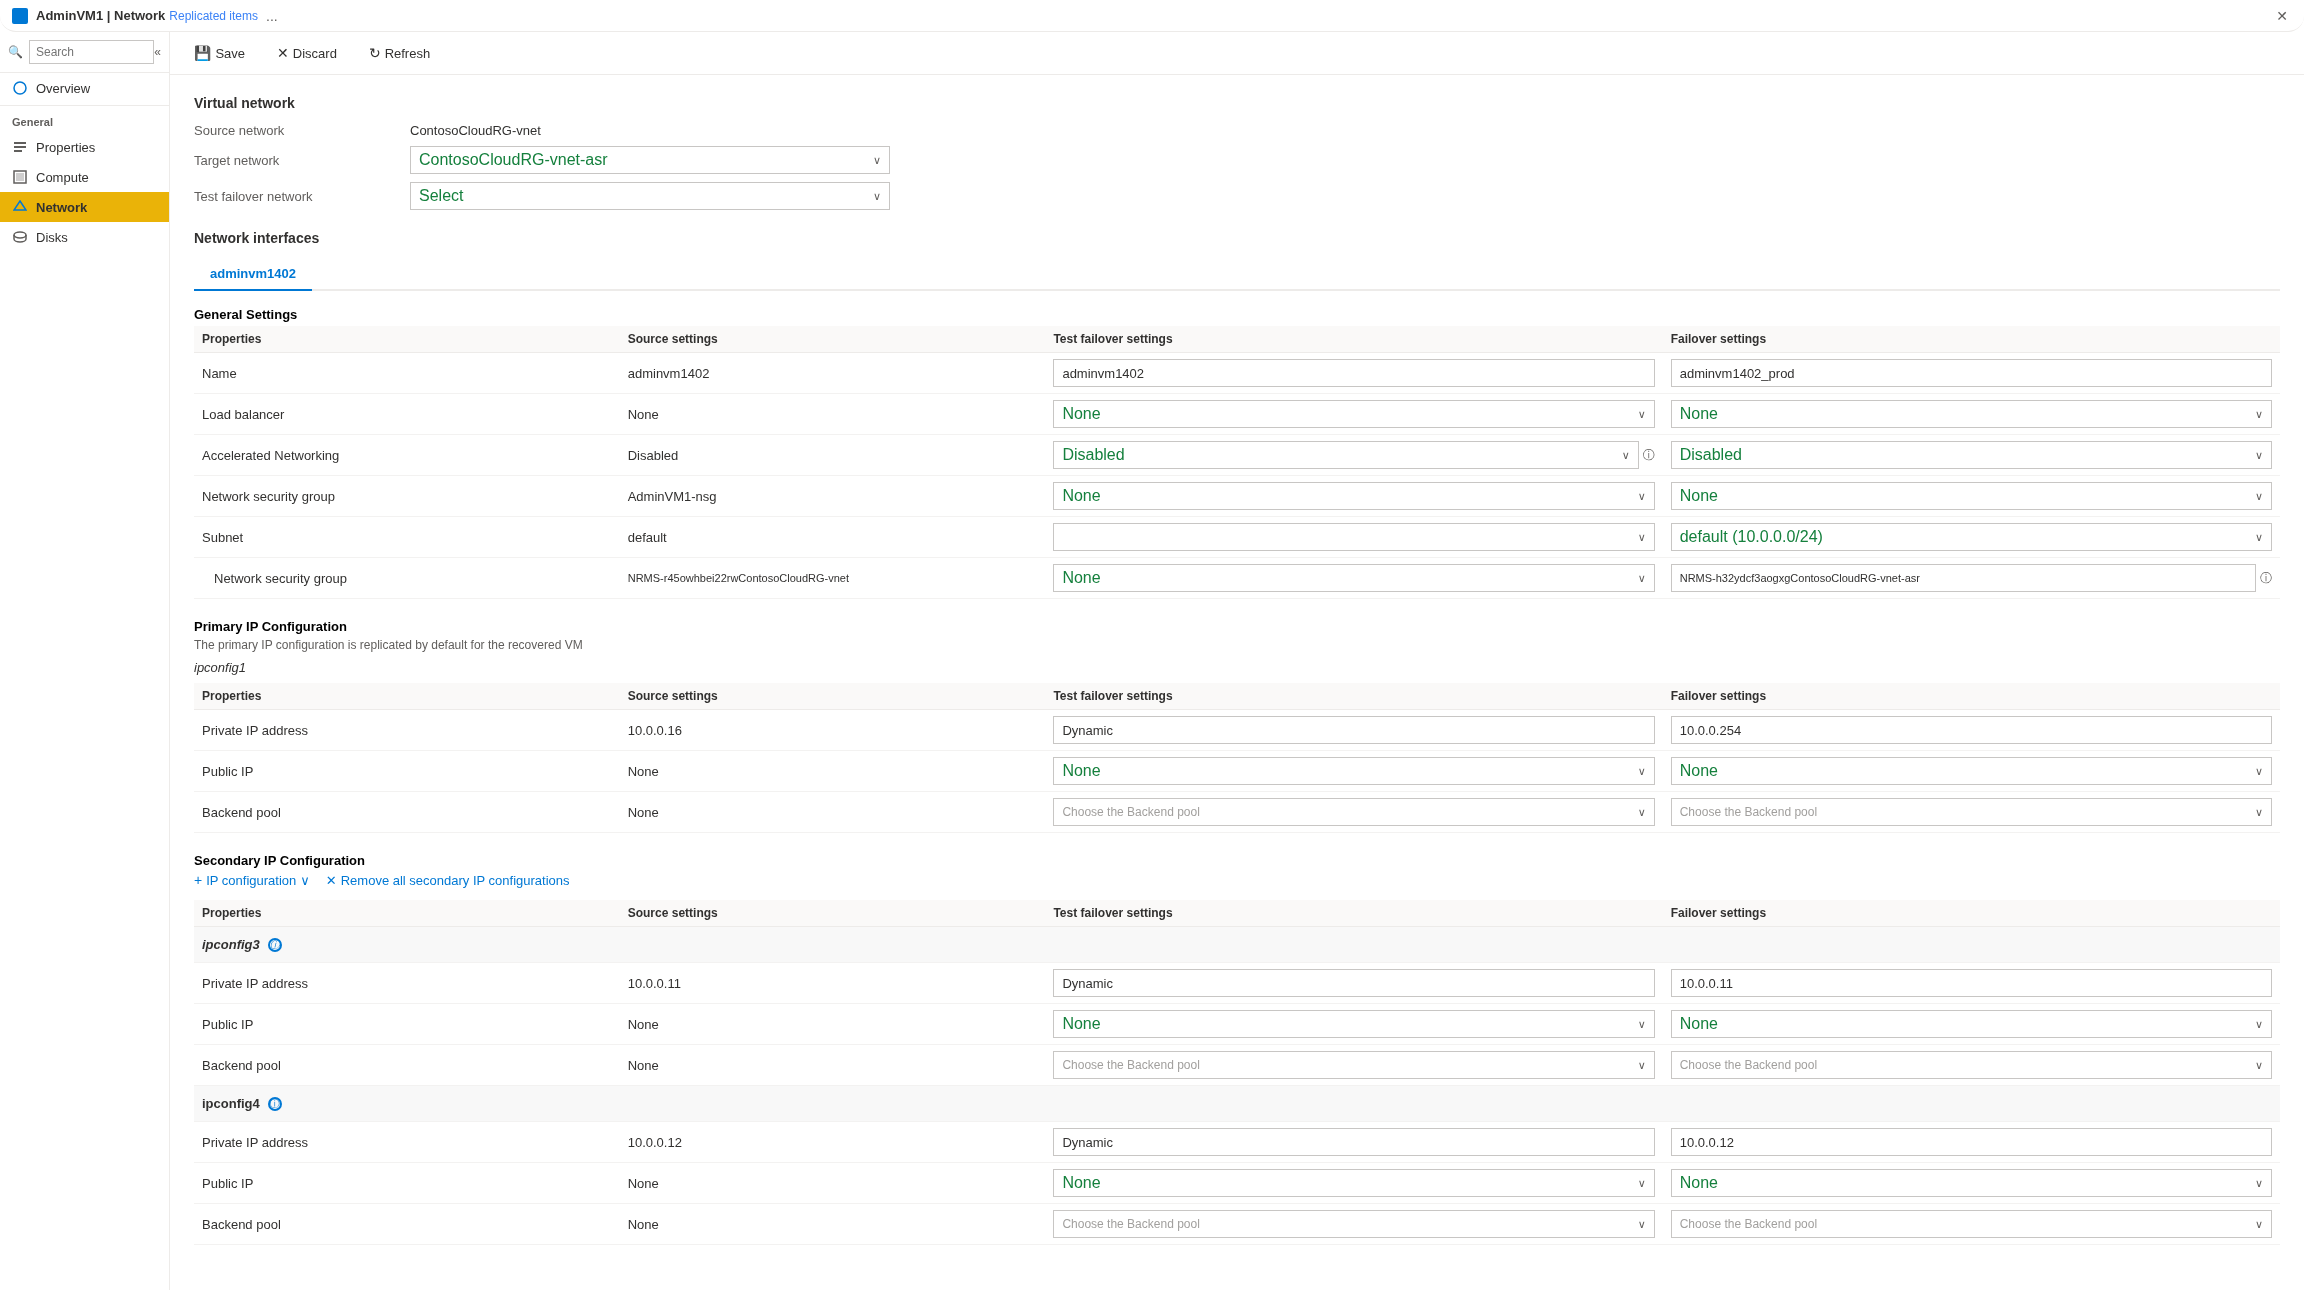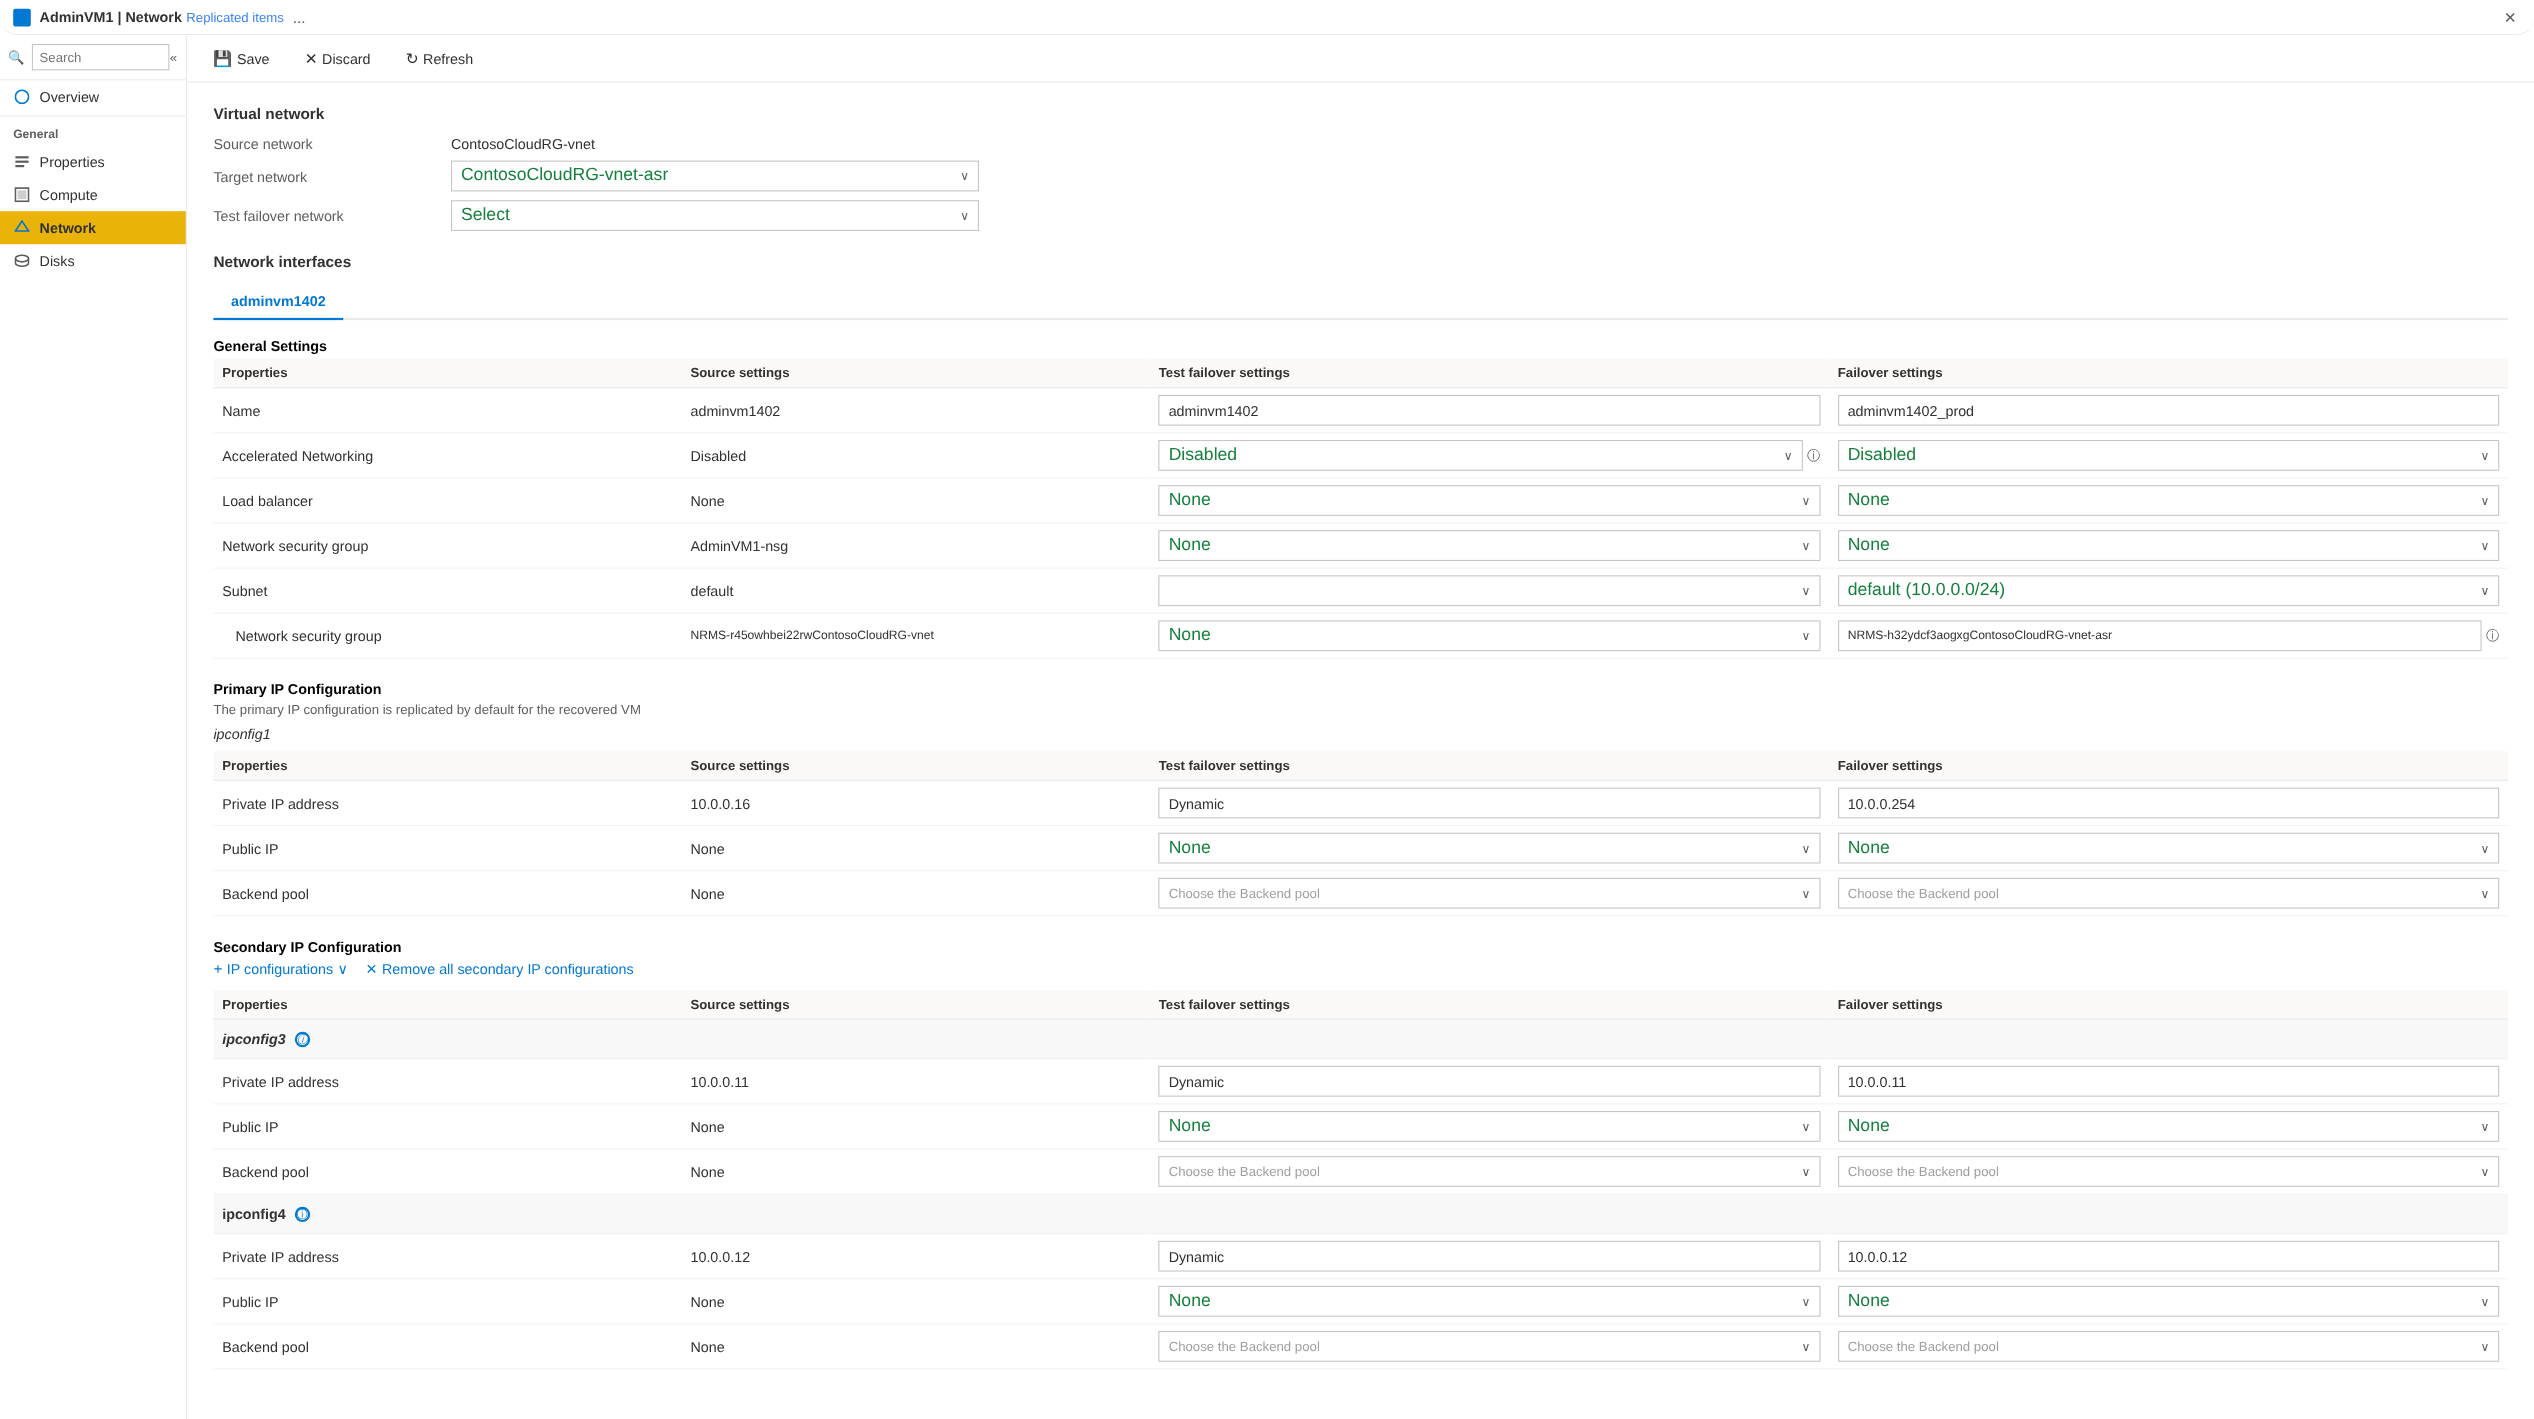"Accelerated Networking" tr { order: before "Load balancer" -> after "Load balancer" }
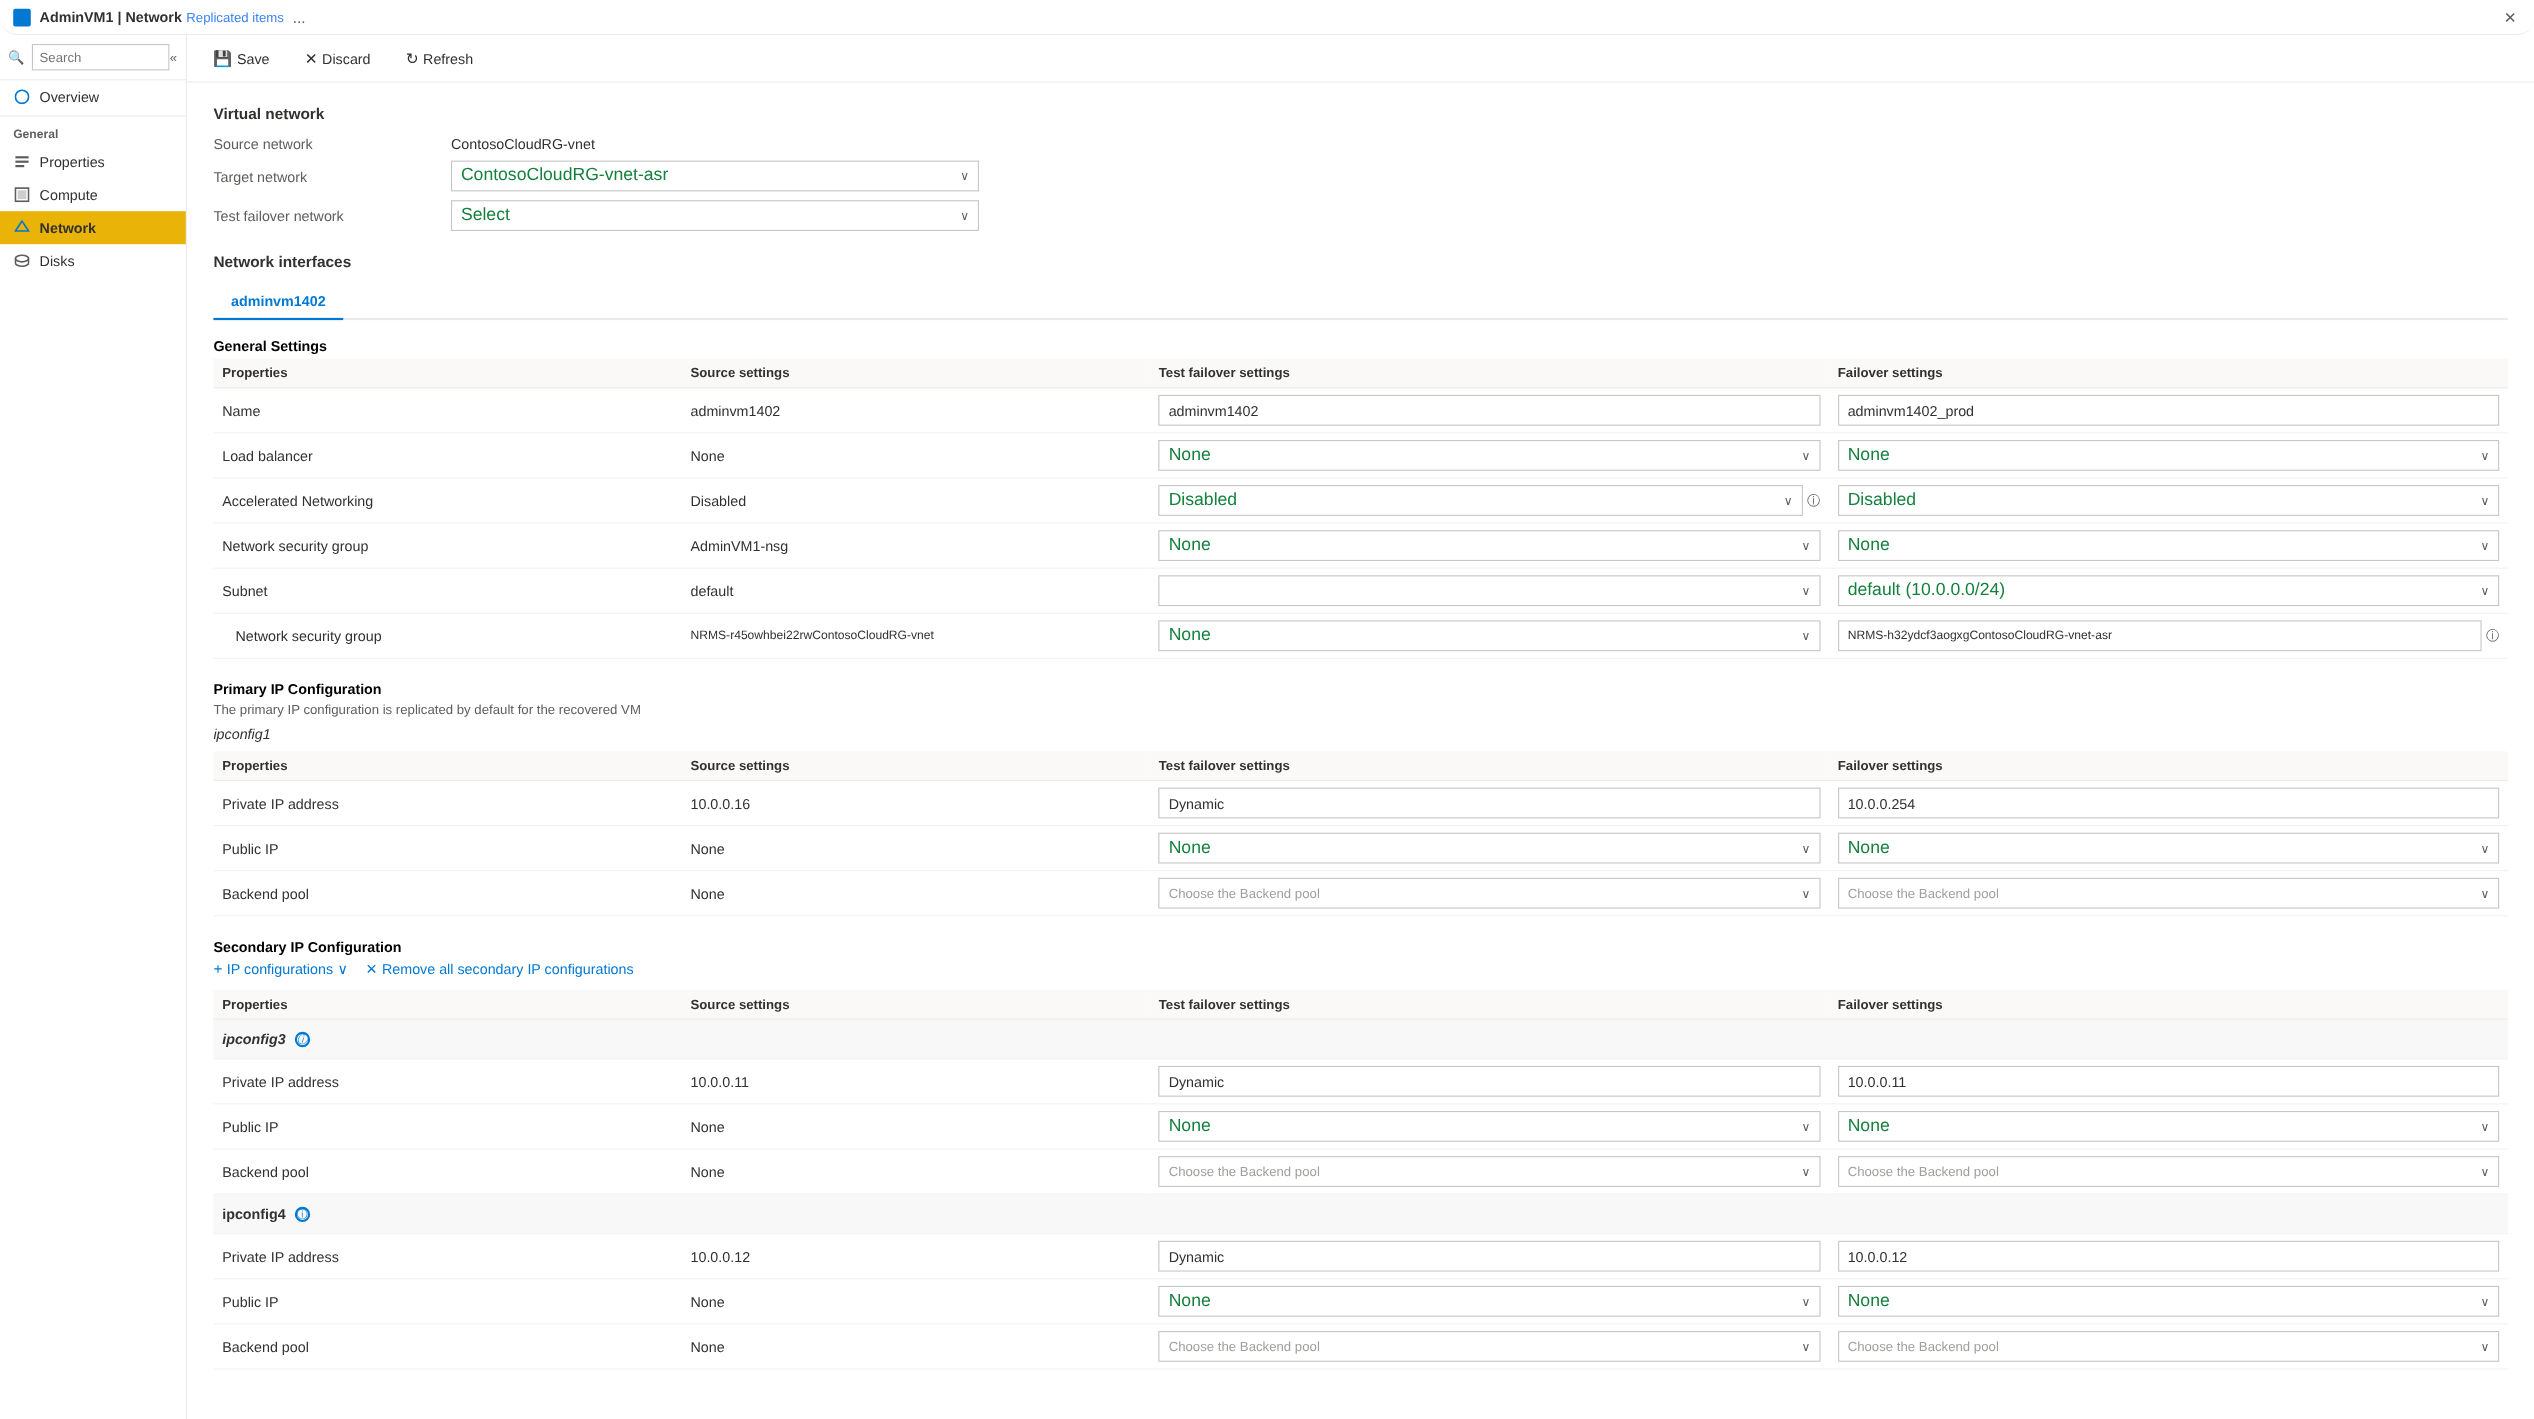"IP configurations" span { text: configurations -> configuration }
